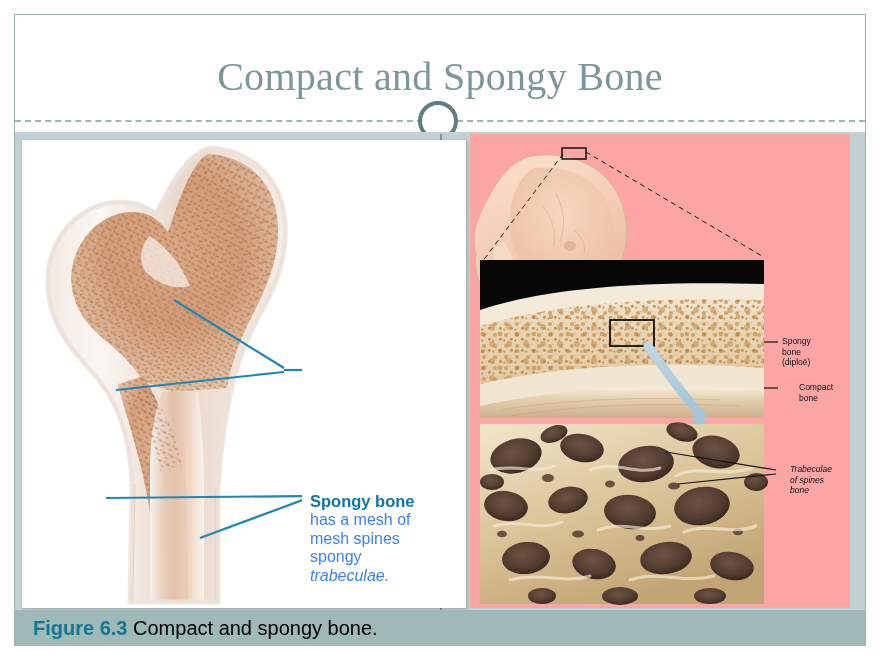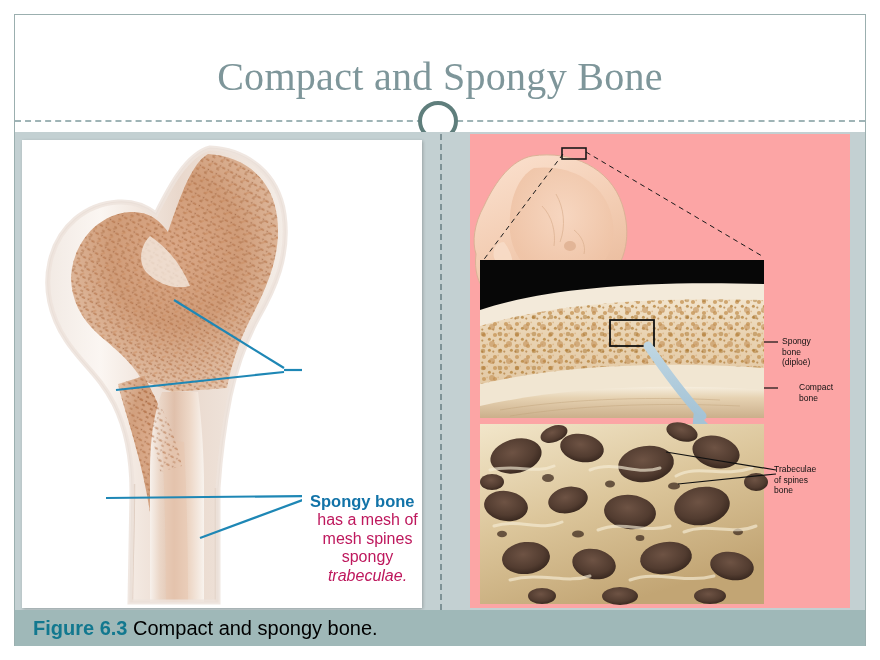"Trabeculae" #lab-trab { font-style: none -> italic; left: 304px -> 320px }
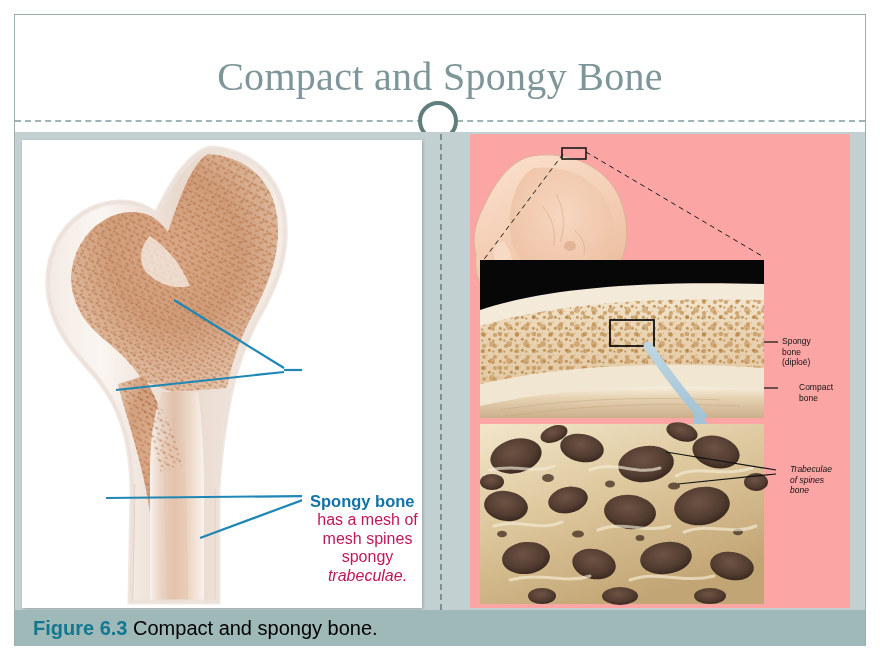"Spongy bone" #left-card { width: 400px -> 444px }
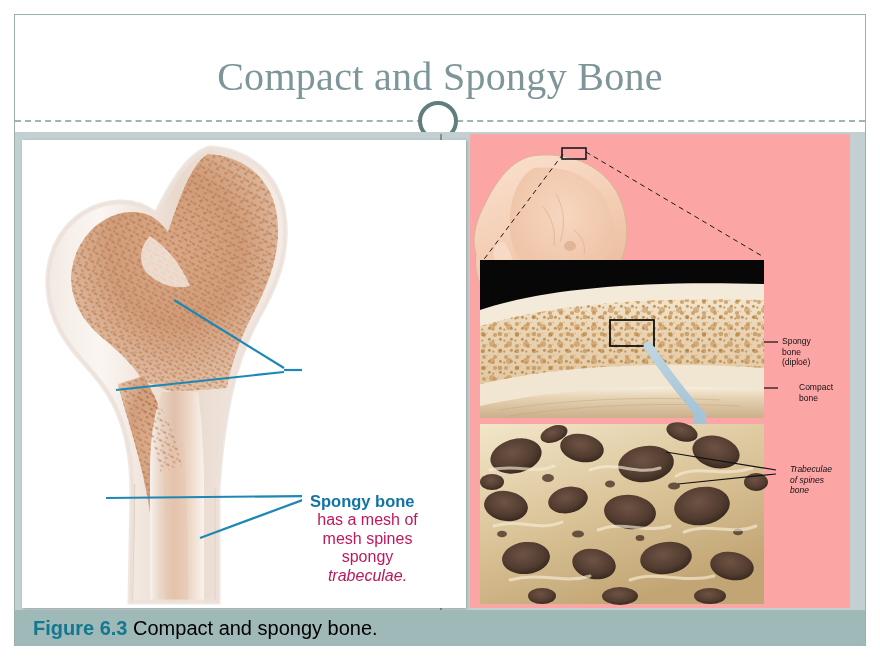"has a mesh of" .lbl-body { color: #be185d -> #3b82f6; text-align: center -> none }
